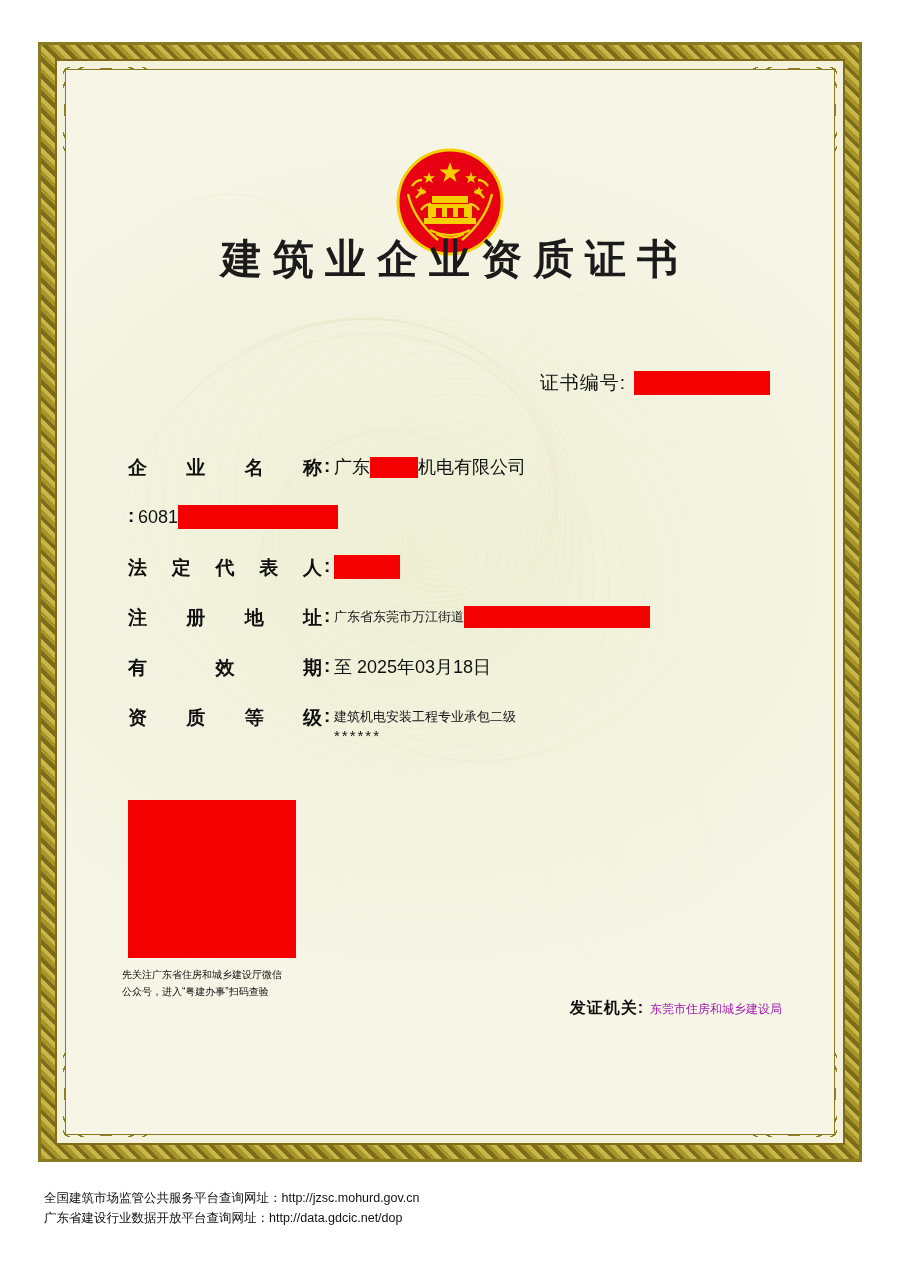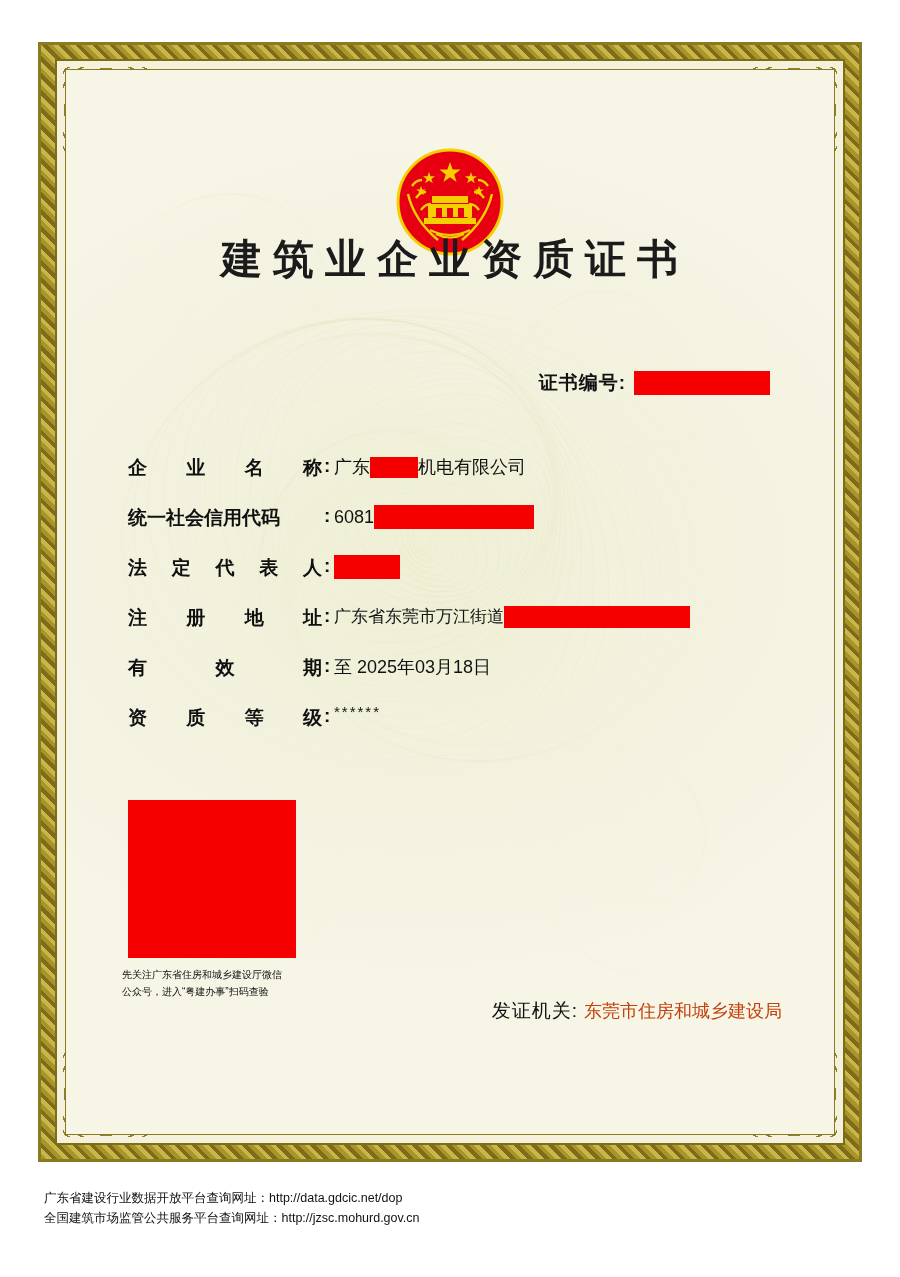"证书编号:" .cert-no-row { font-weight: bold -> normal }
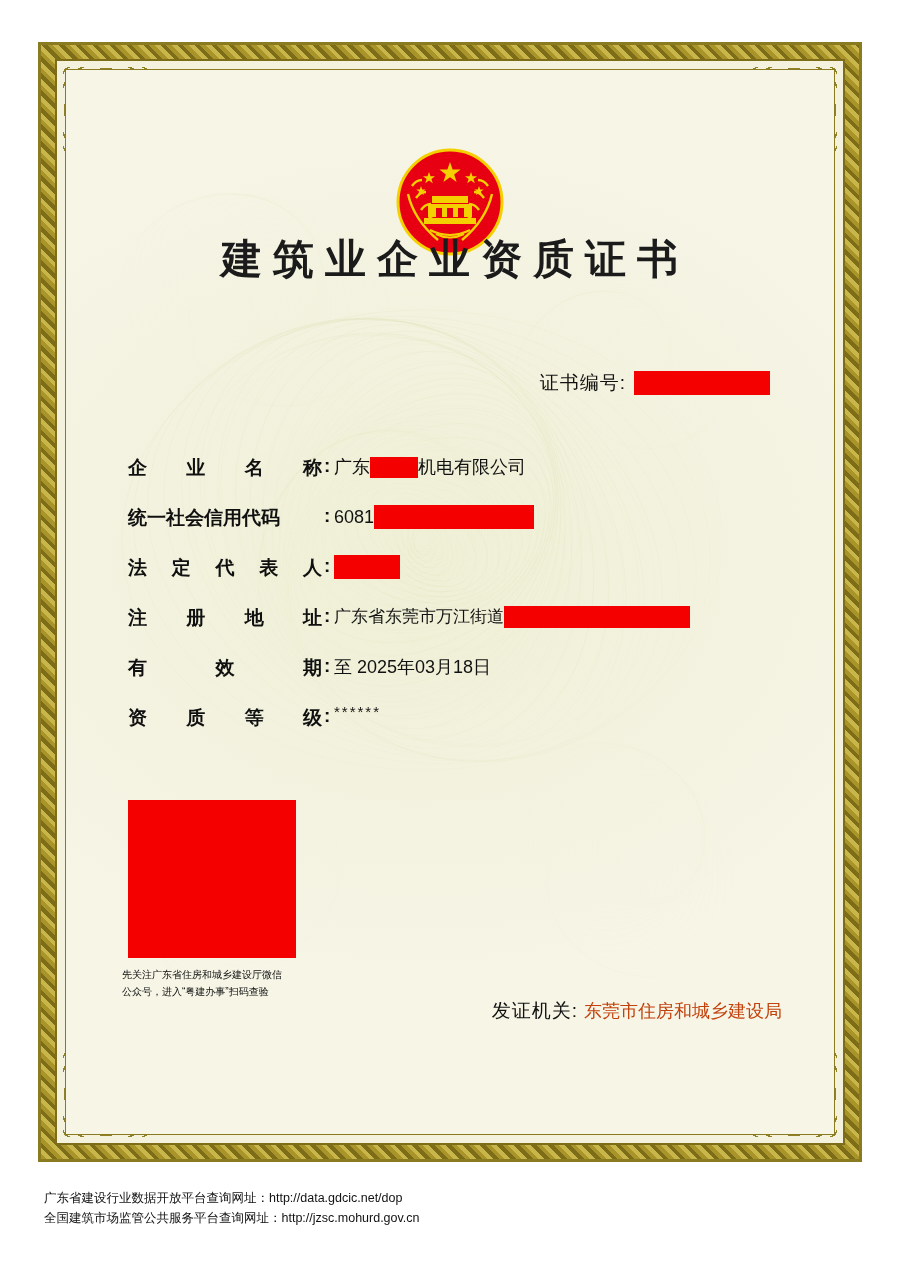"统一社会信用代码" div.flabel { html: <div>统一社会信用代码</div> -> none }
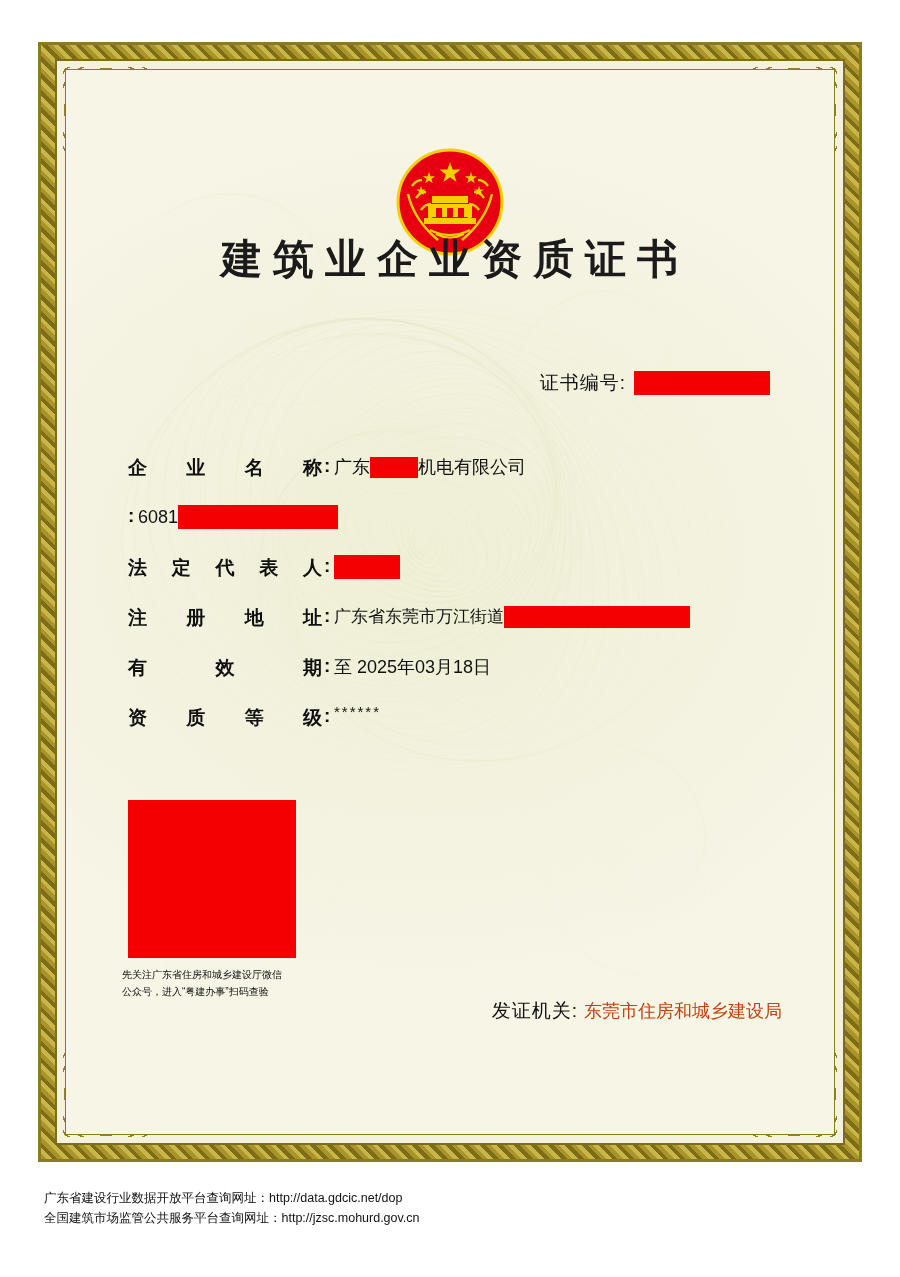"广东省东莞市万江街道" .fvalue.small { font-size: 17px -> 13px }
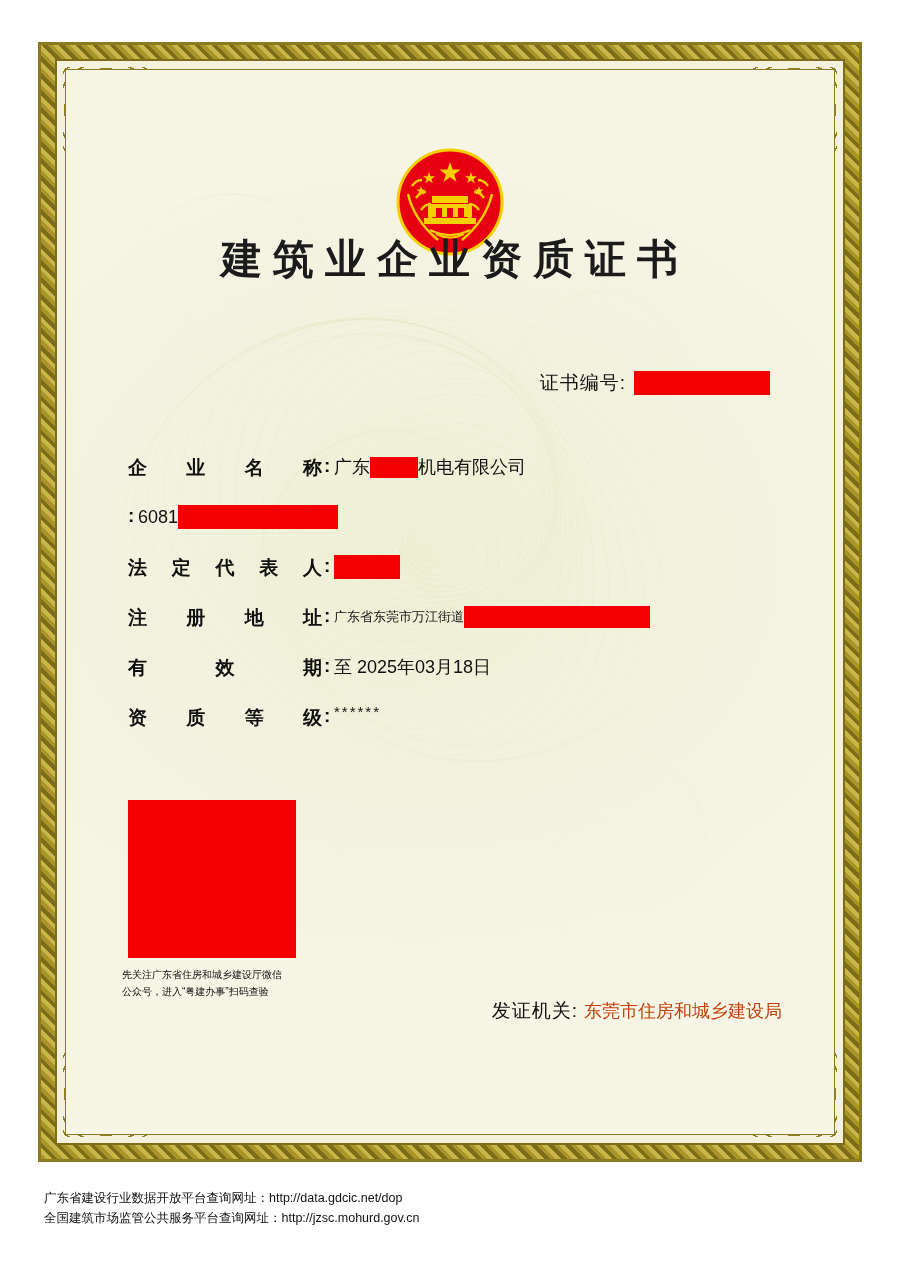"建筑机电安装工程专业承包二级" div.fvalue { html: none -> <div>建筑机电安装工程专业承包二级</div> }
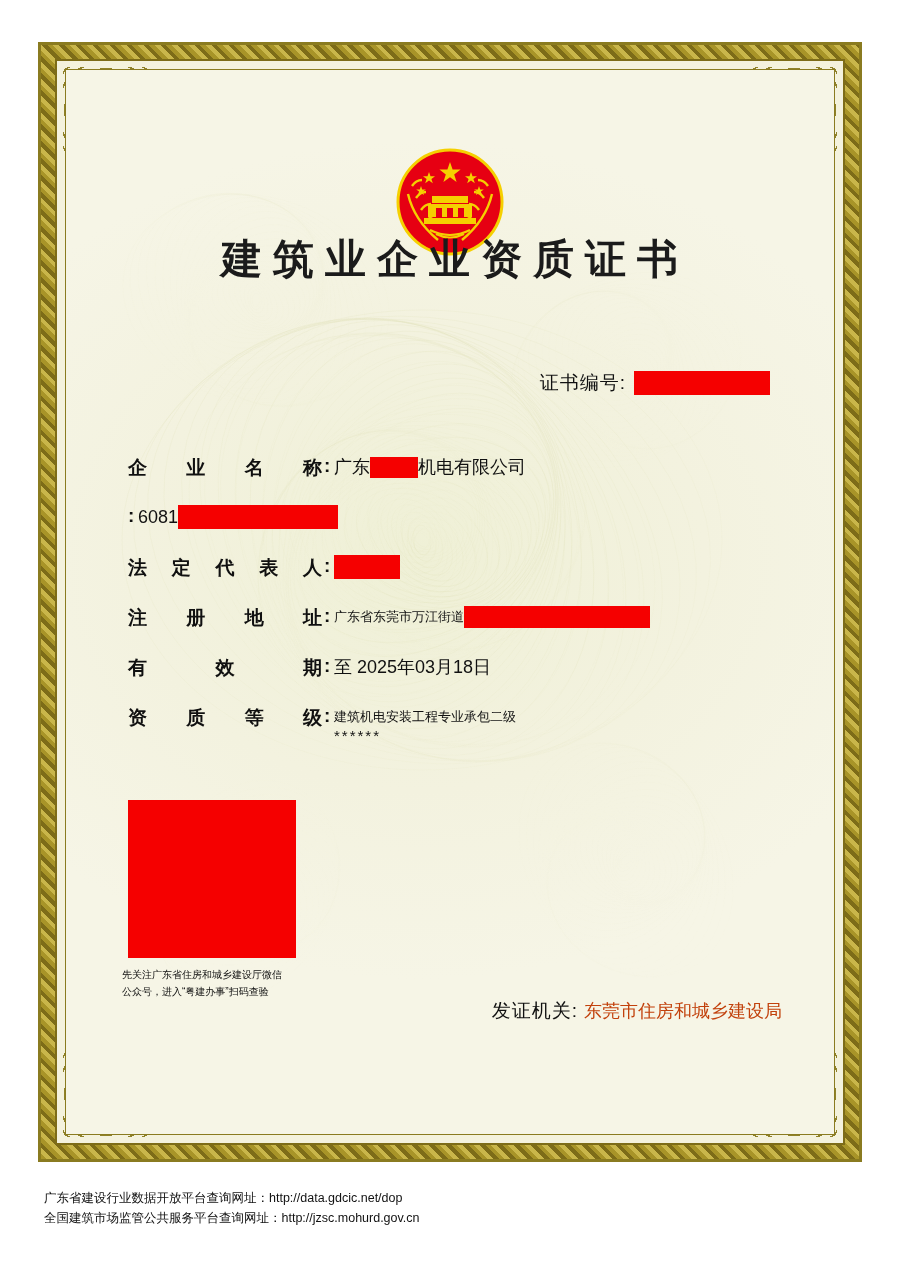"发证机关:" .issuer .ilabel { font-size: 19px -> 16px; font-weight: normal -> bold }
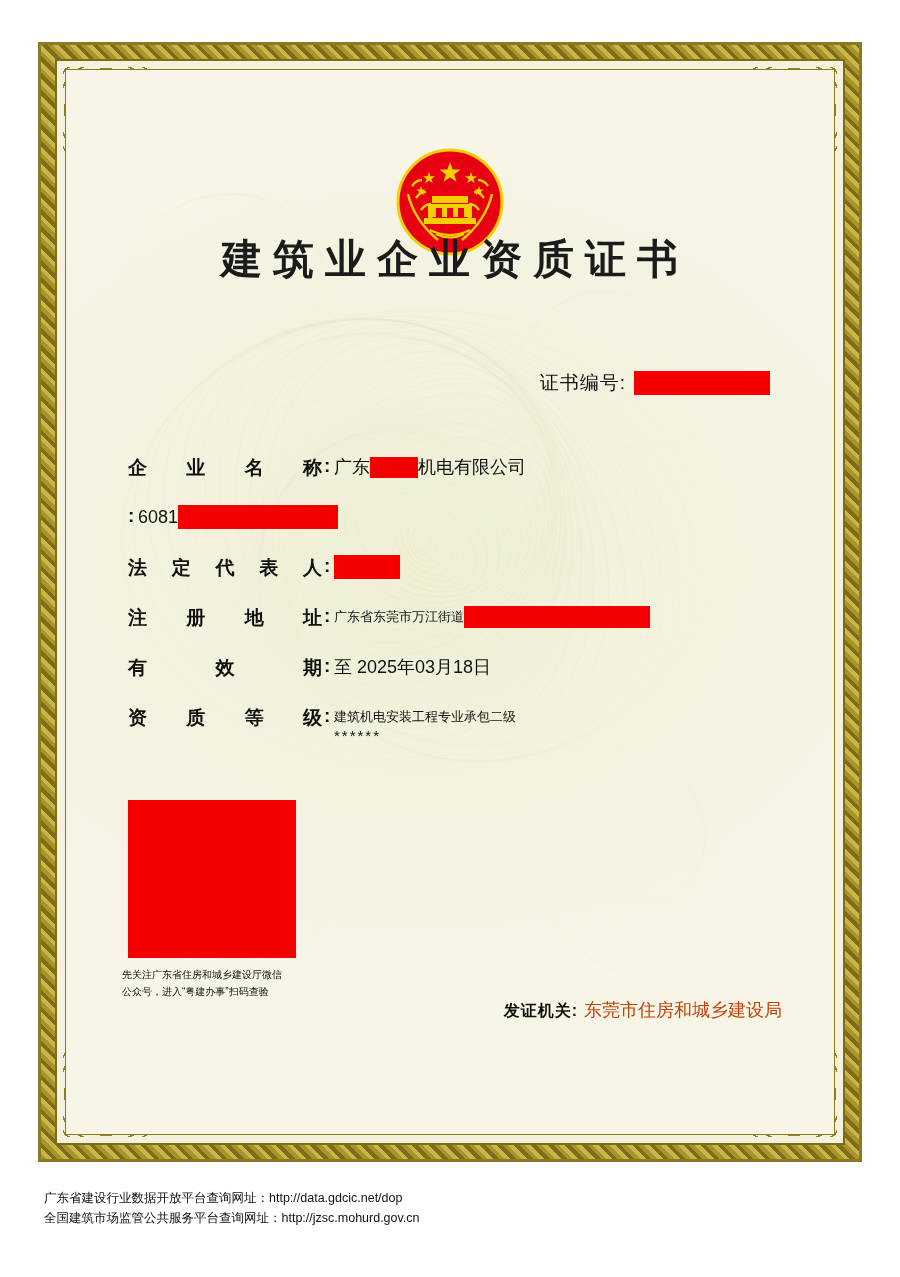"东莞市住房和城乡建设局" .issuer .ivalue { color: #c2410c -> #a21caf; font-size: 18px -> 12px }
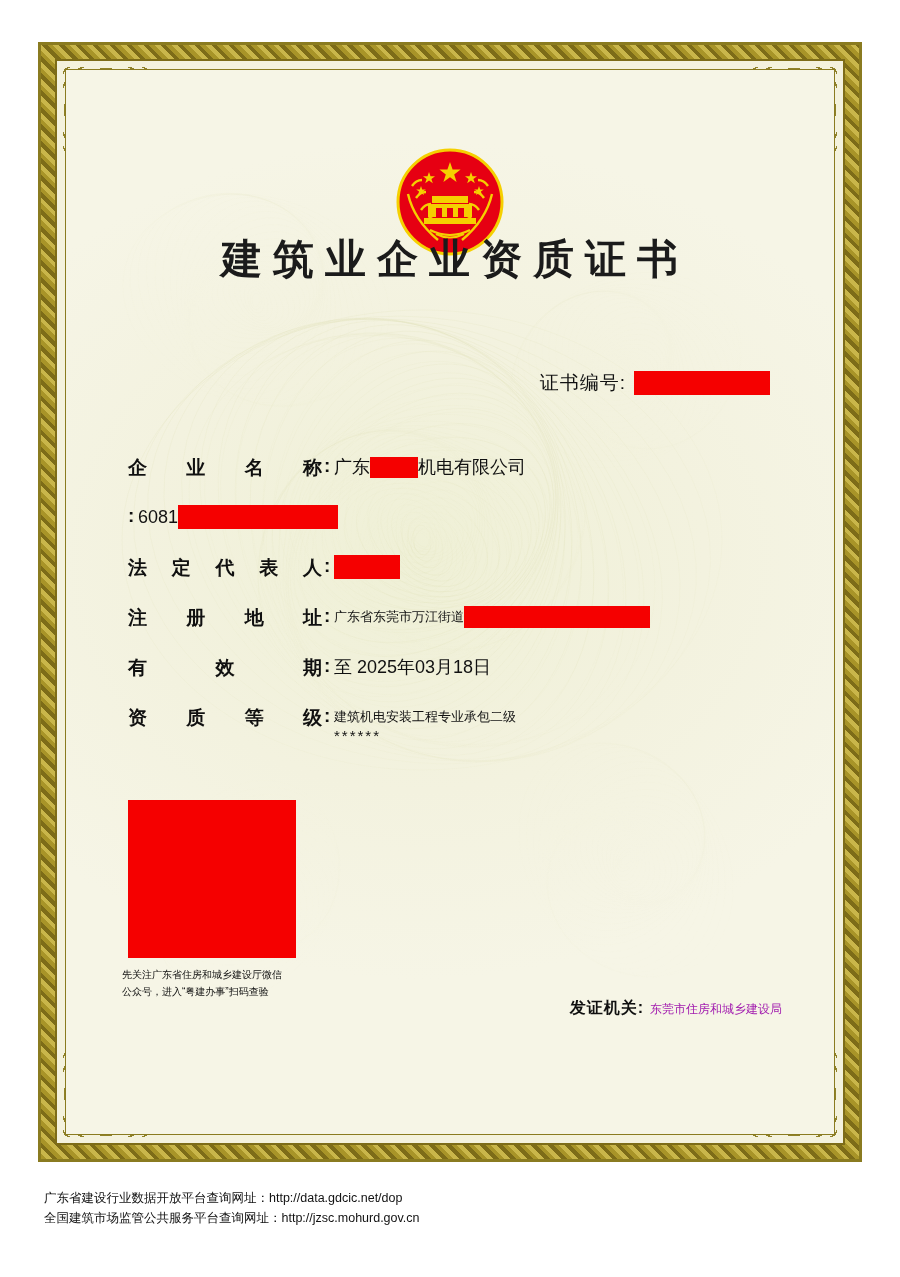"广东省建设行业数据开放平台查询网址：http://data.gdcic.net/" div { order: before "全国建筑市场监管公共服务平台查询网址：http://jzsc.mohurd.go" -> after "全国建筑市场监管公共服务平台查询网址：http://jzsc.mohurd.go" }
